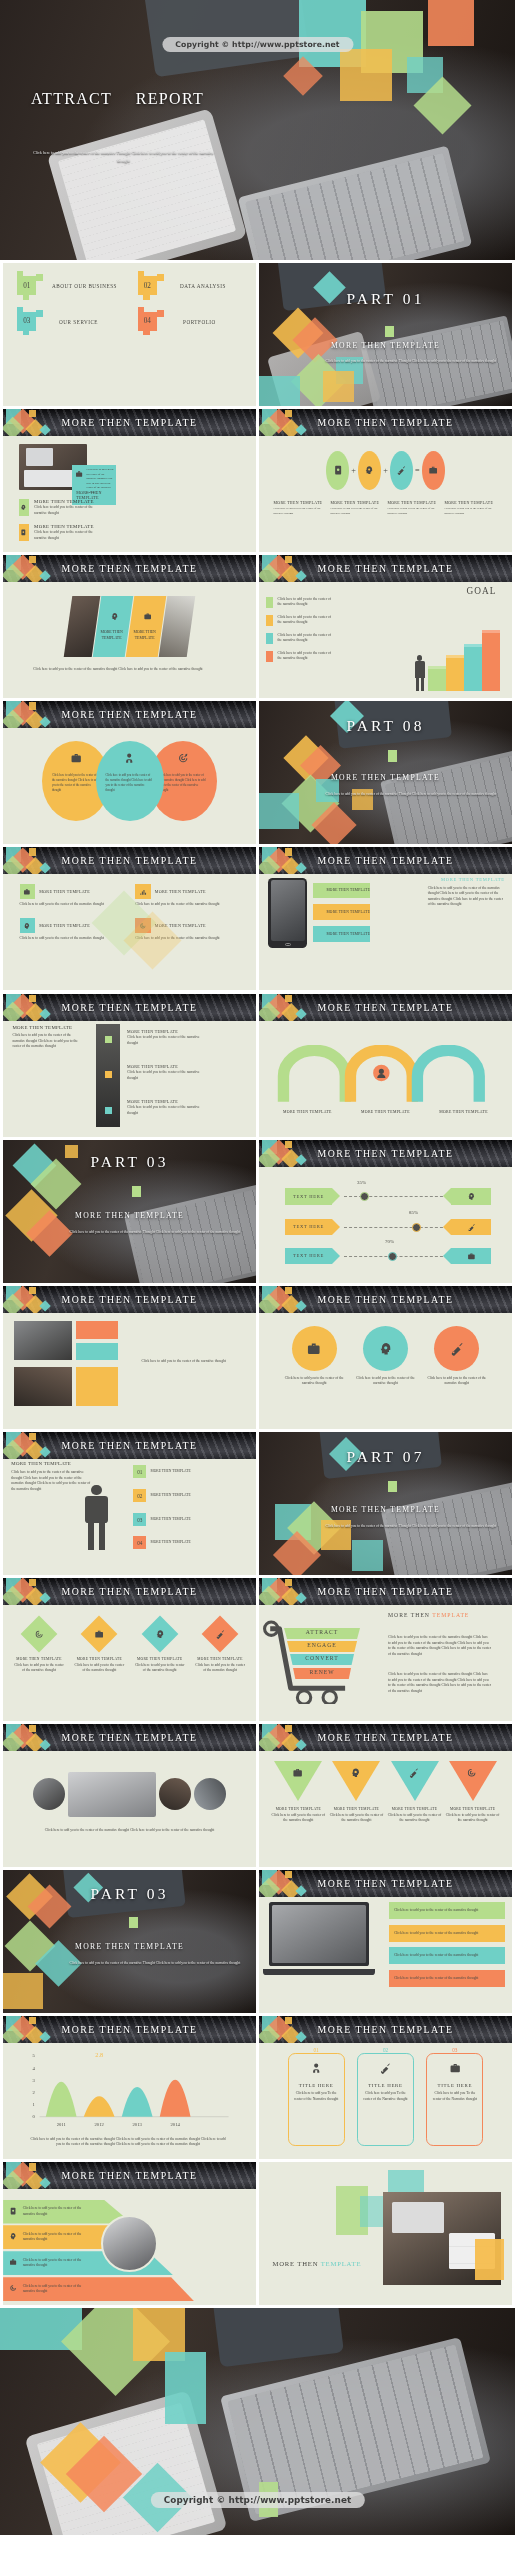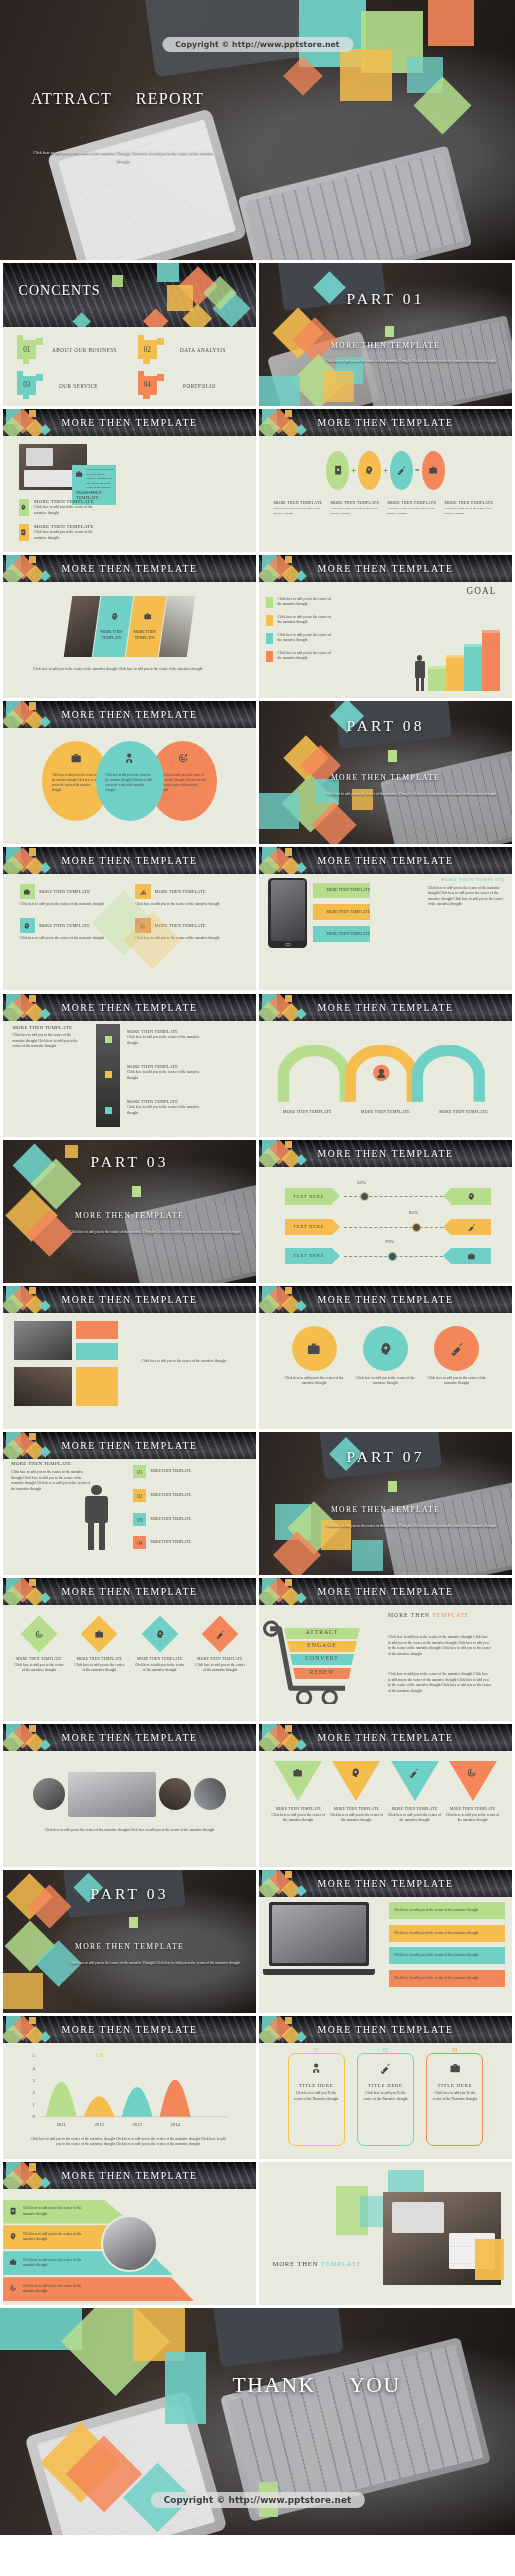"CONCENTS" div.grey-photo { html: <div> <div>CONCENTS</div> <div></div> <div></div> <div></div> <div></div> <div></div> <div></div> <div></div> <div></div> <div></div> </div> -> none }
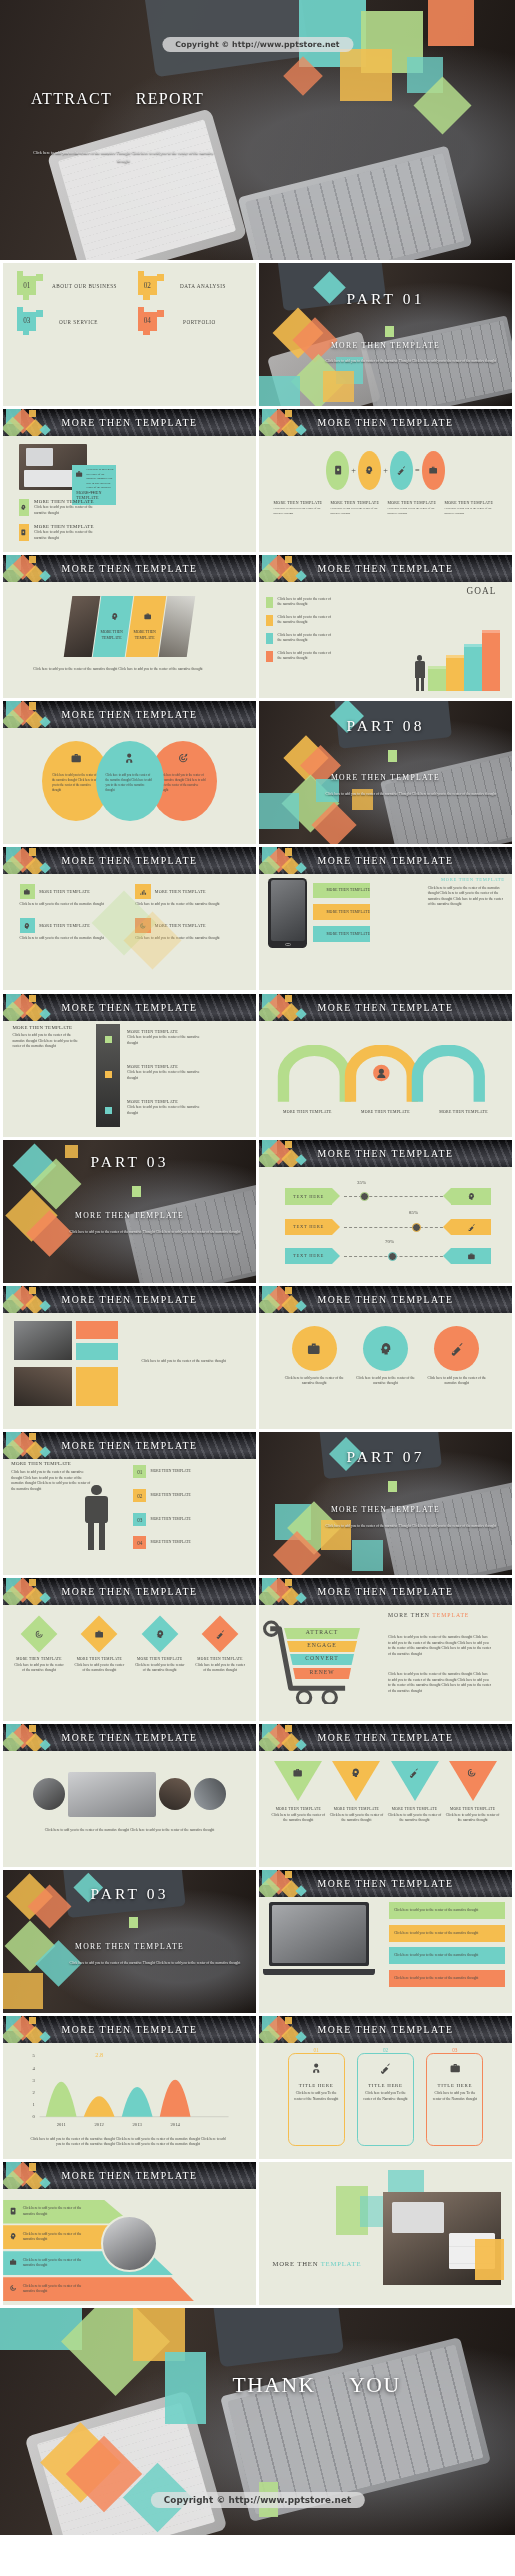"THANK YOU" div { html: <div> <span>THANK</span> <span></span> <span>YOU</span> </div> -> none }
